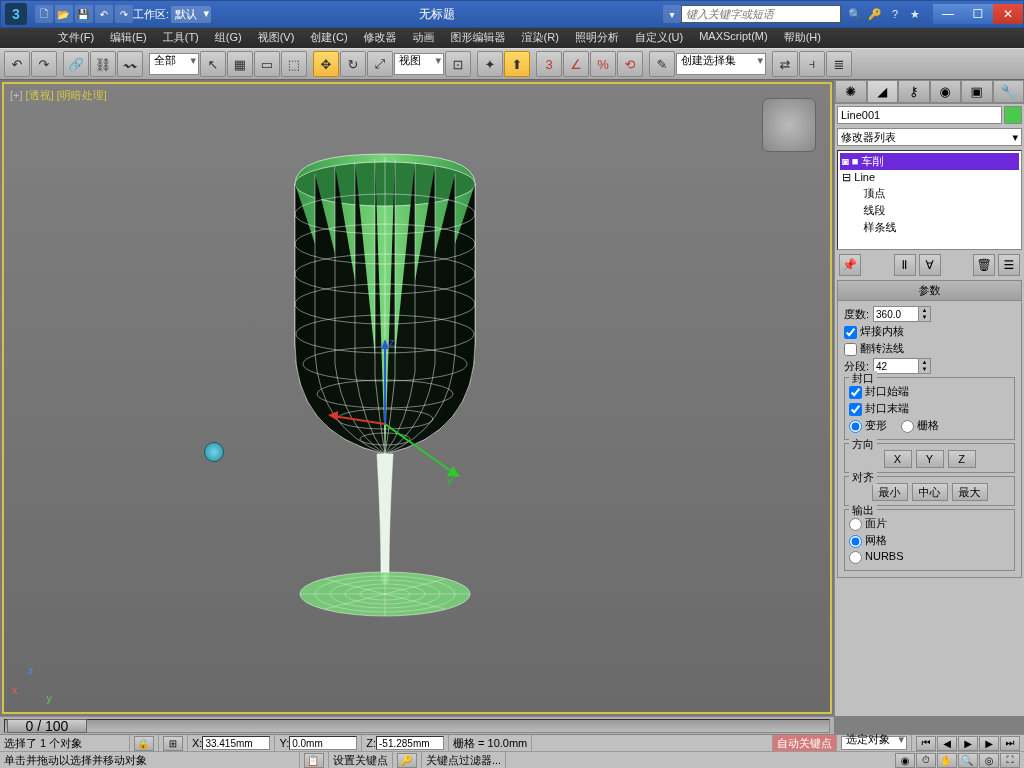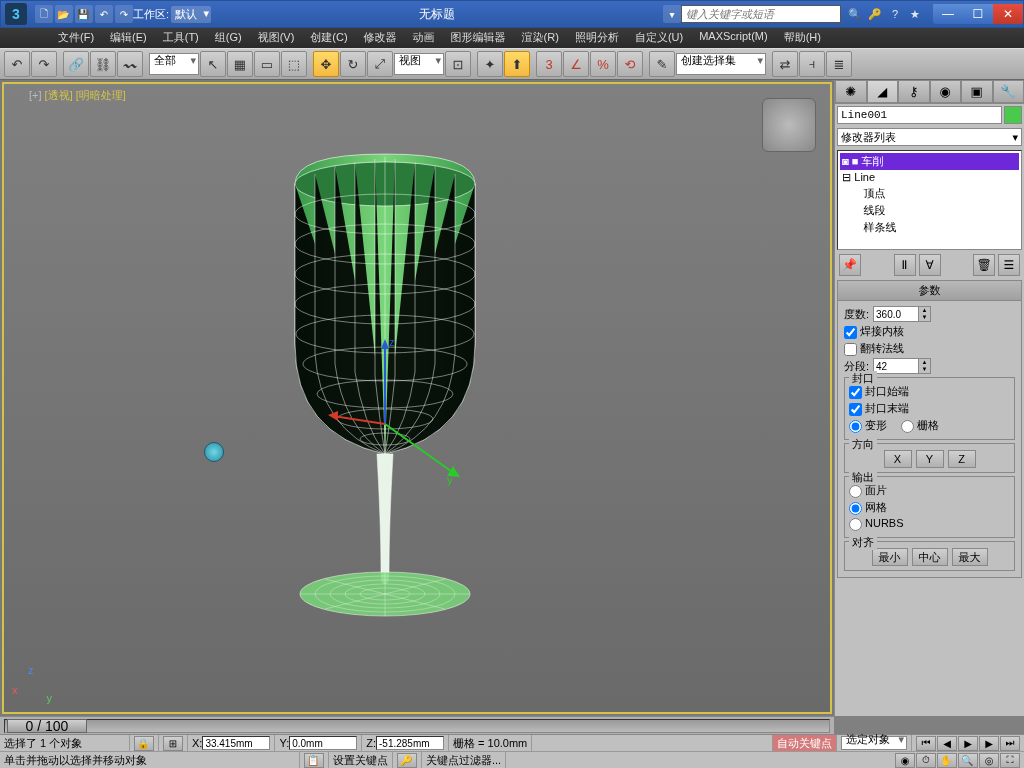"[+] [透视] [明暗处理]" .vp-label { margin-left: 19px -> none }
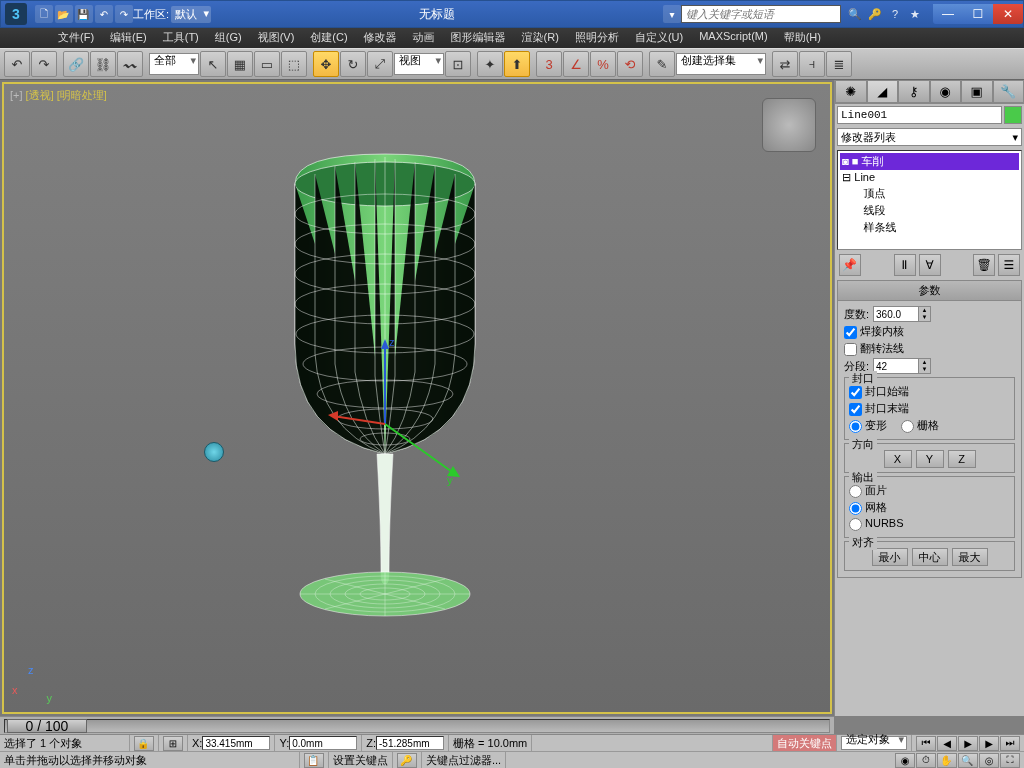"Line001" .obj-name input { font-family: Liberation Mono, monospace -> none }
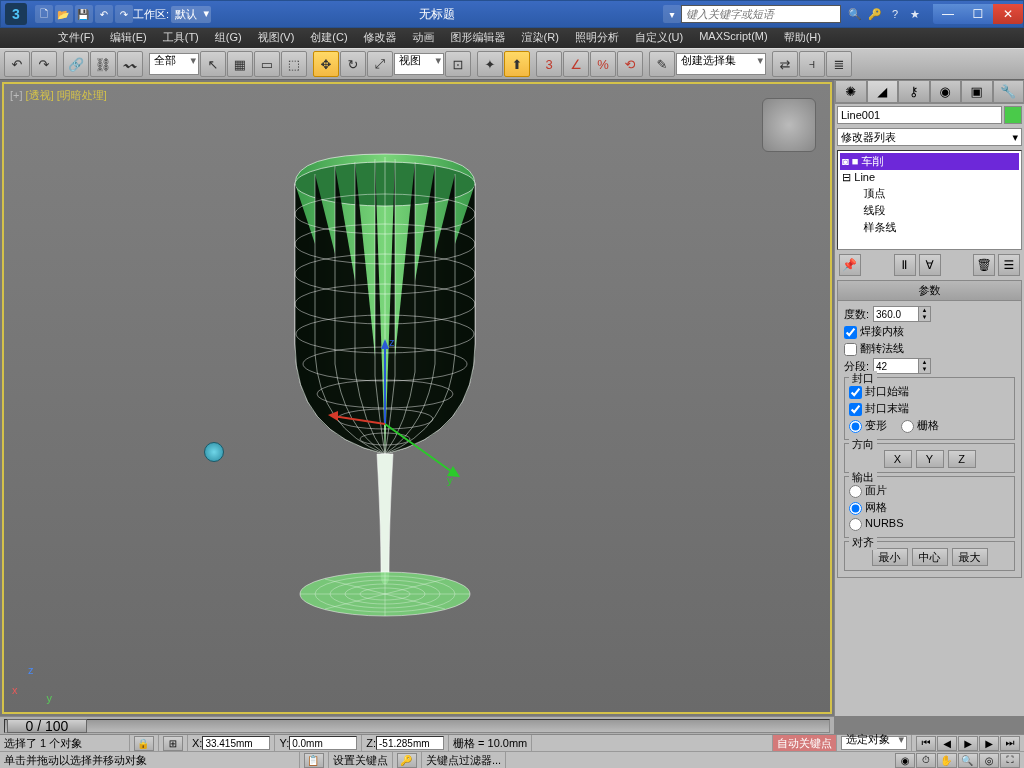"输出" div.pgroup { order: before "对齐" -> after "对齐" }
